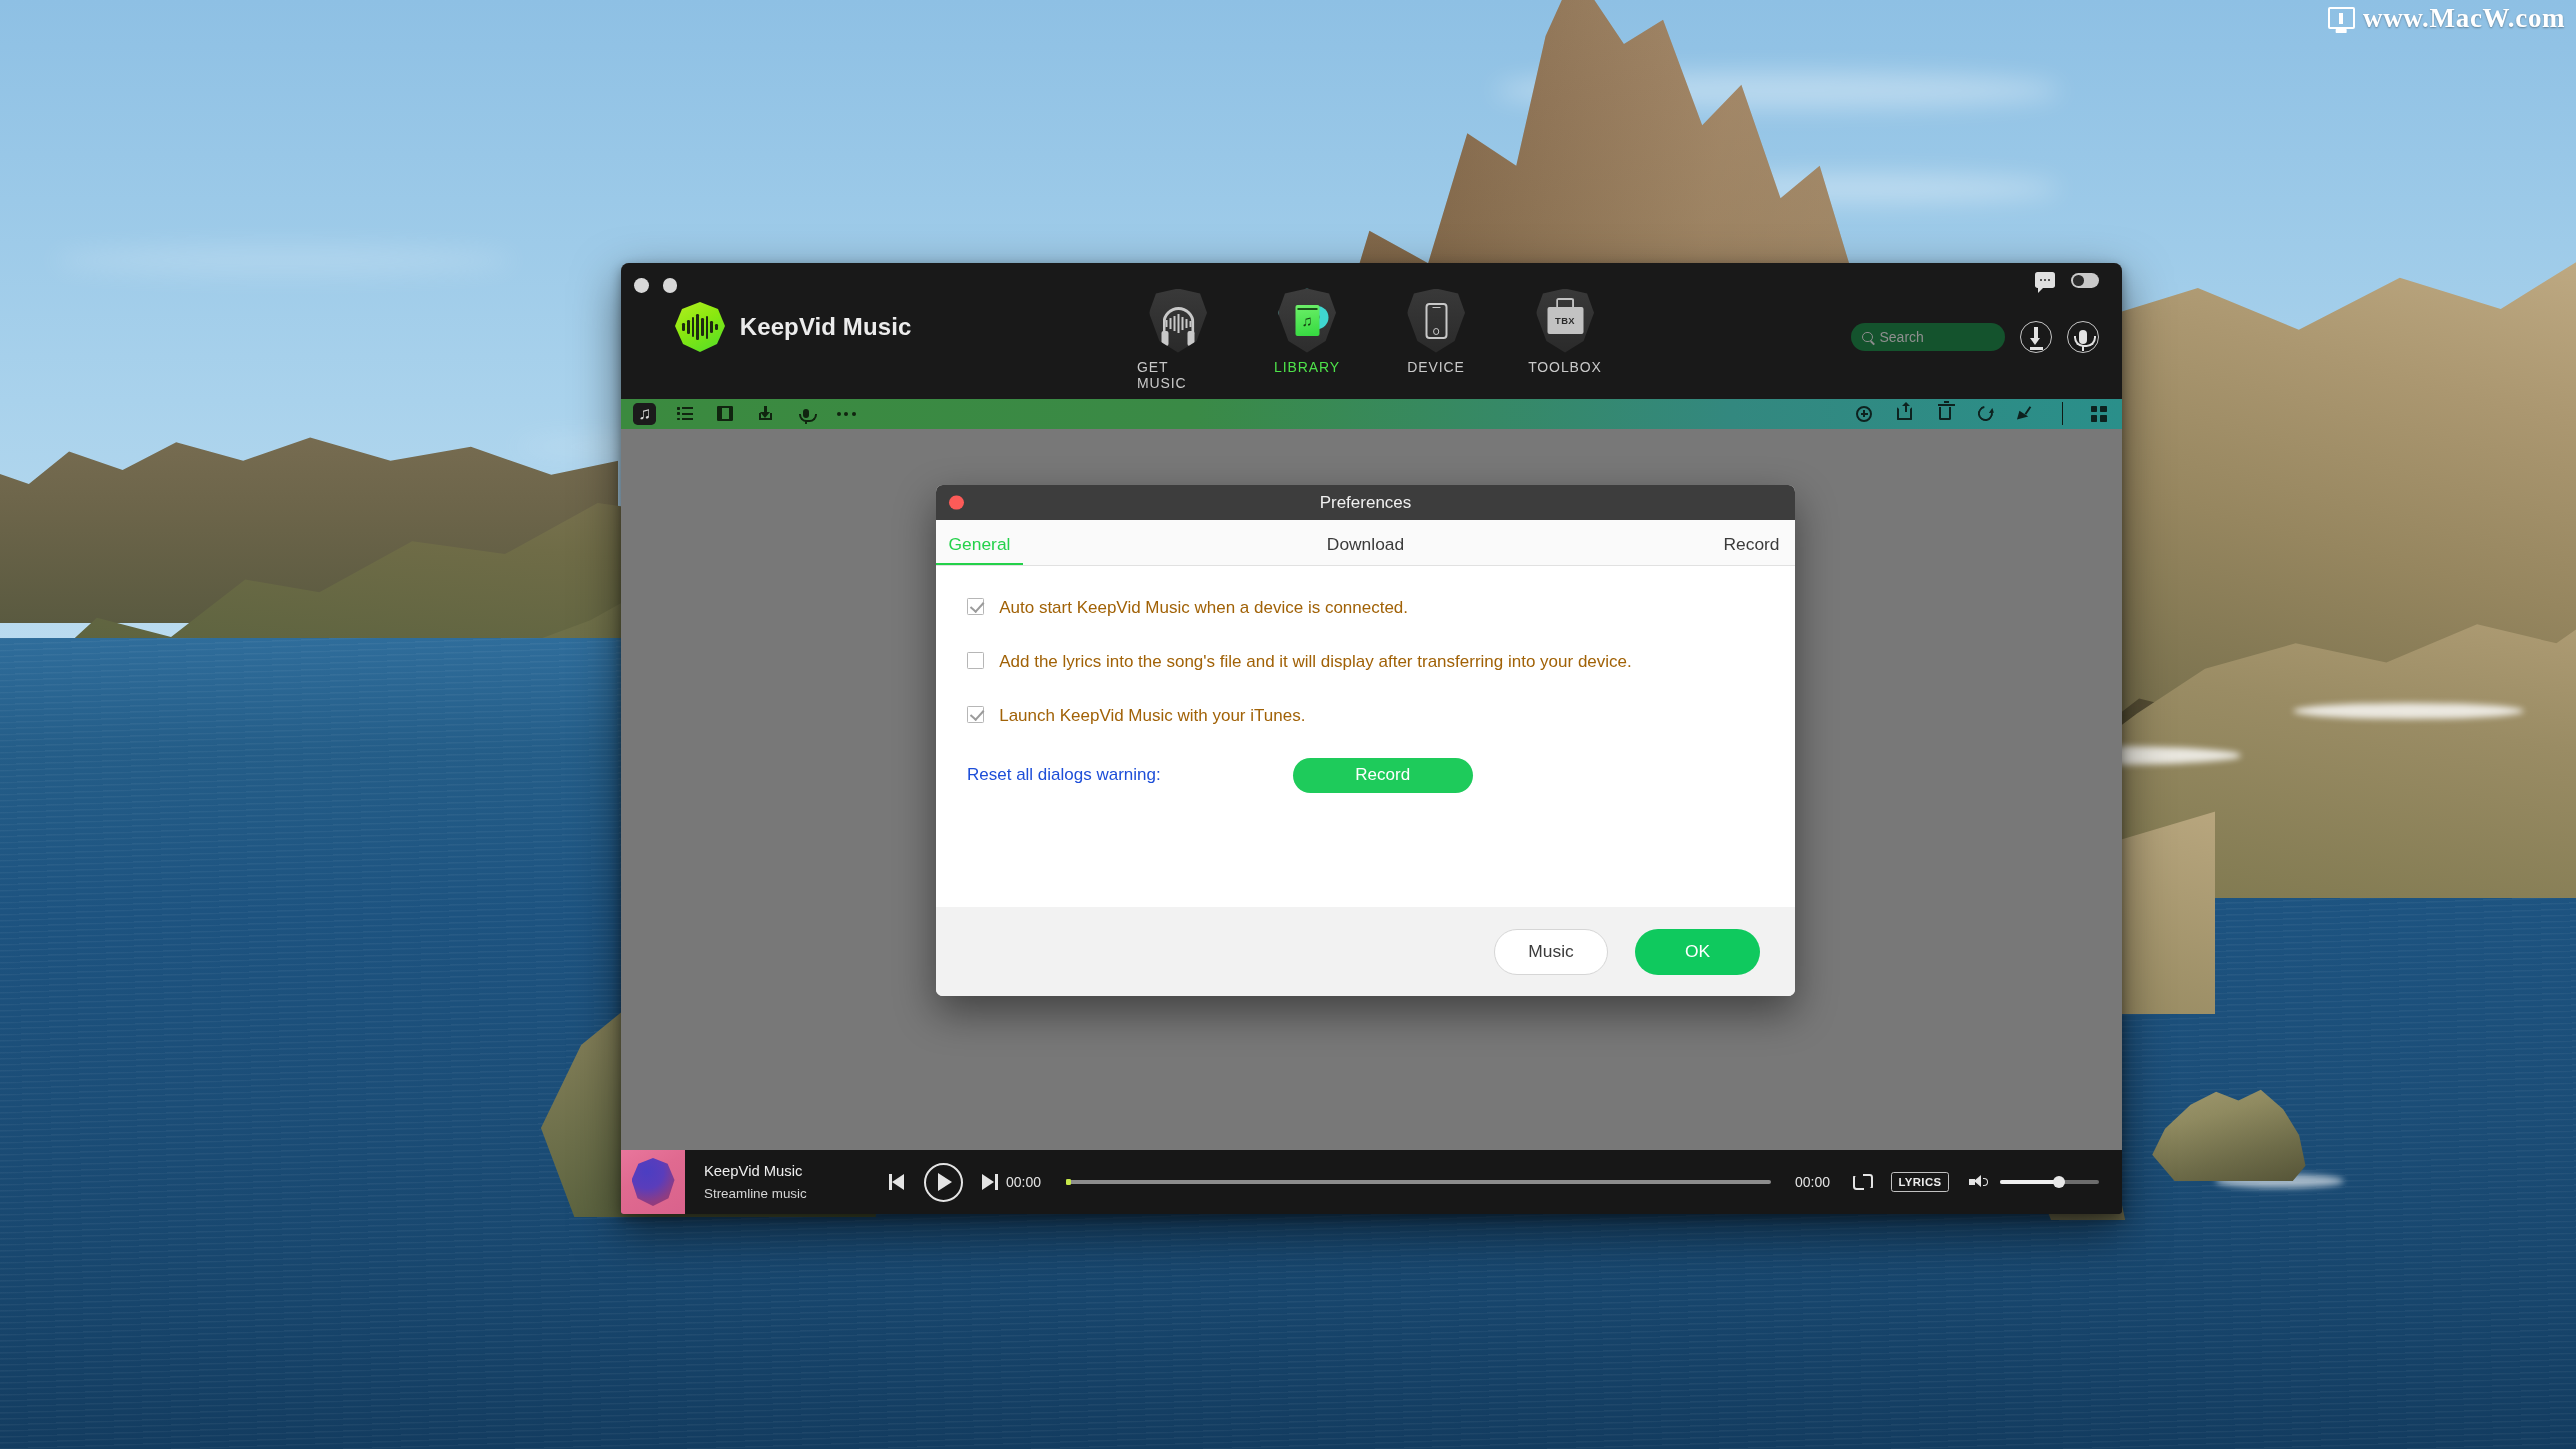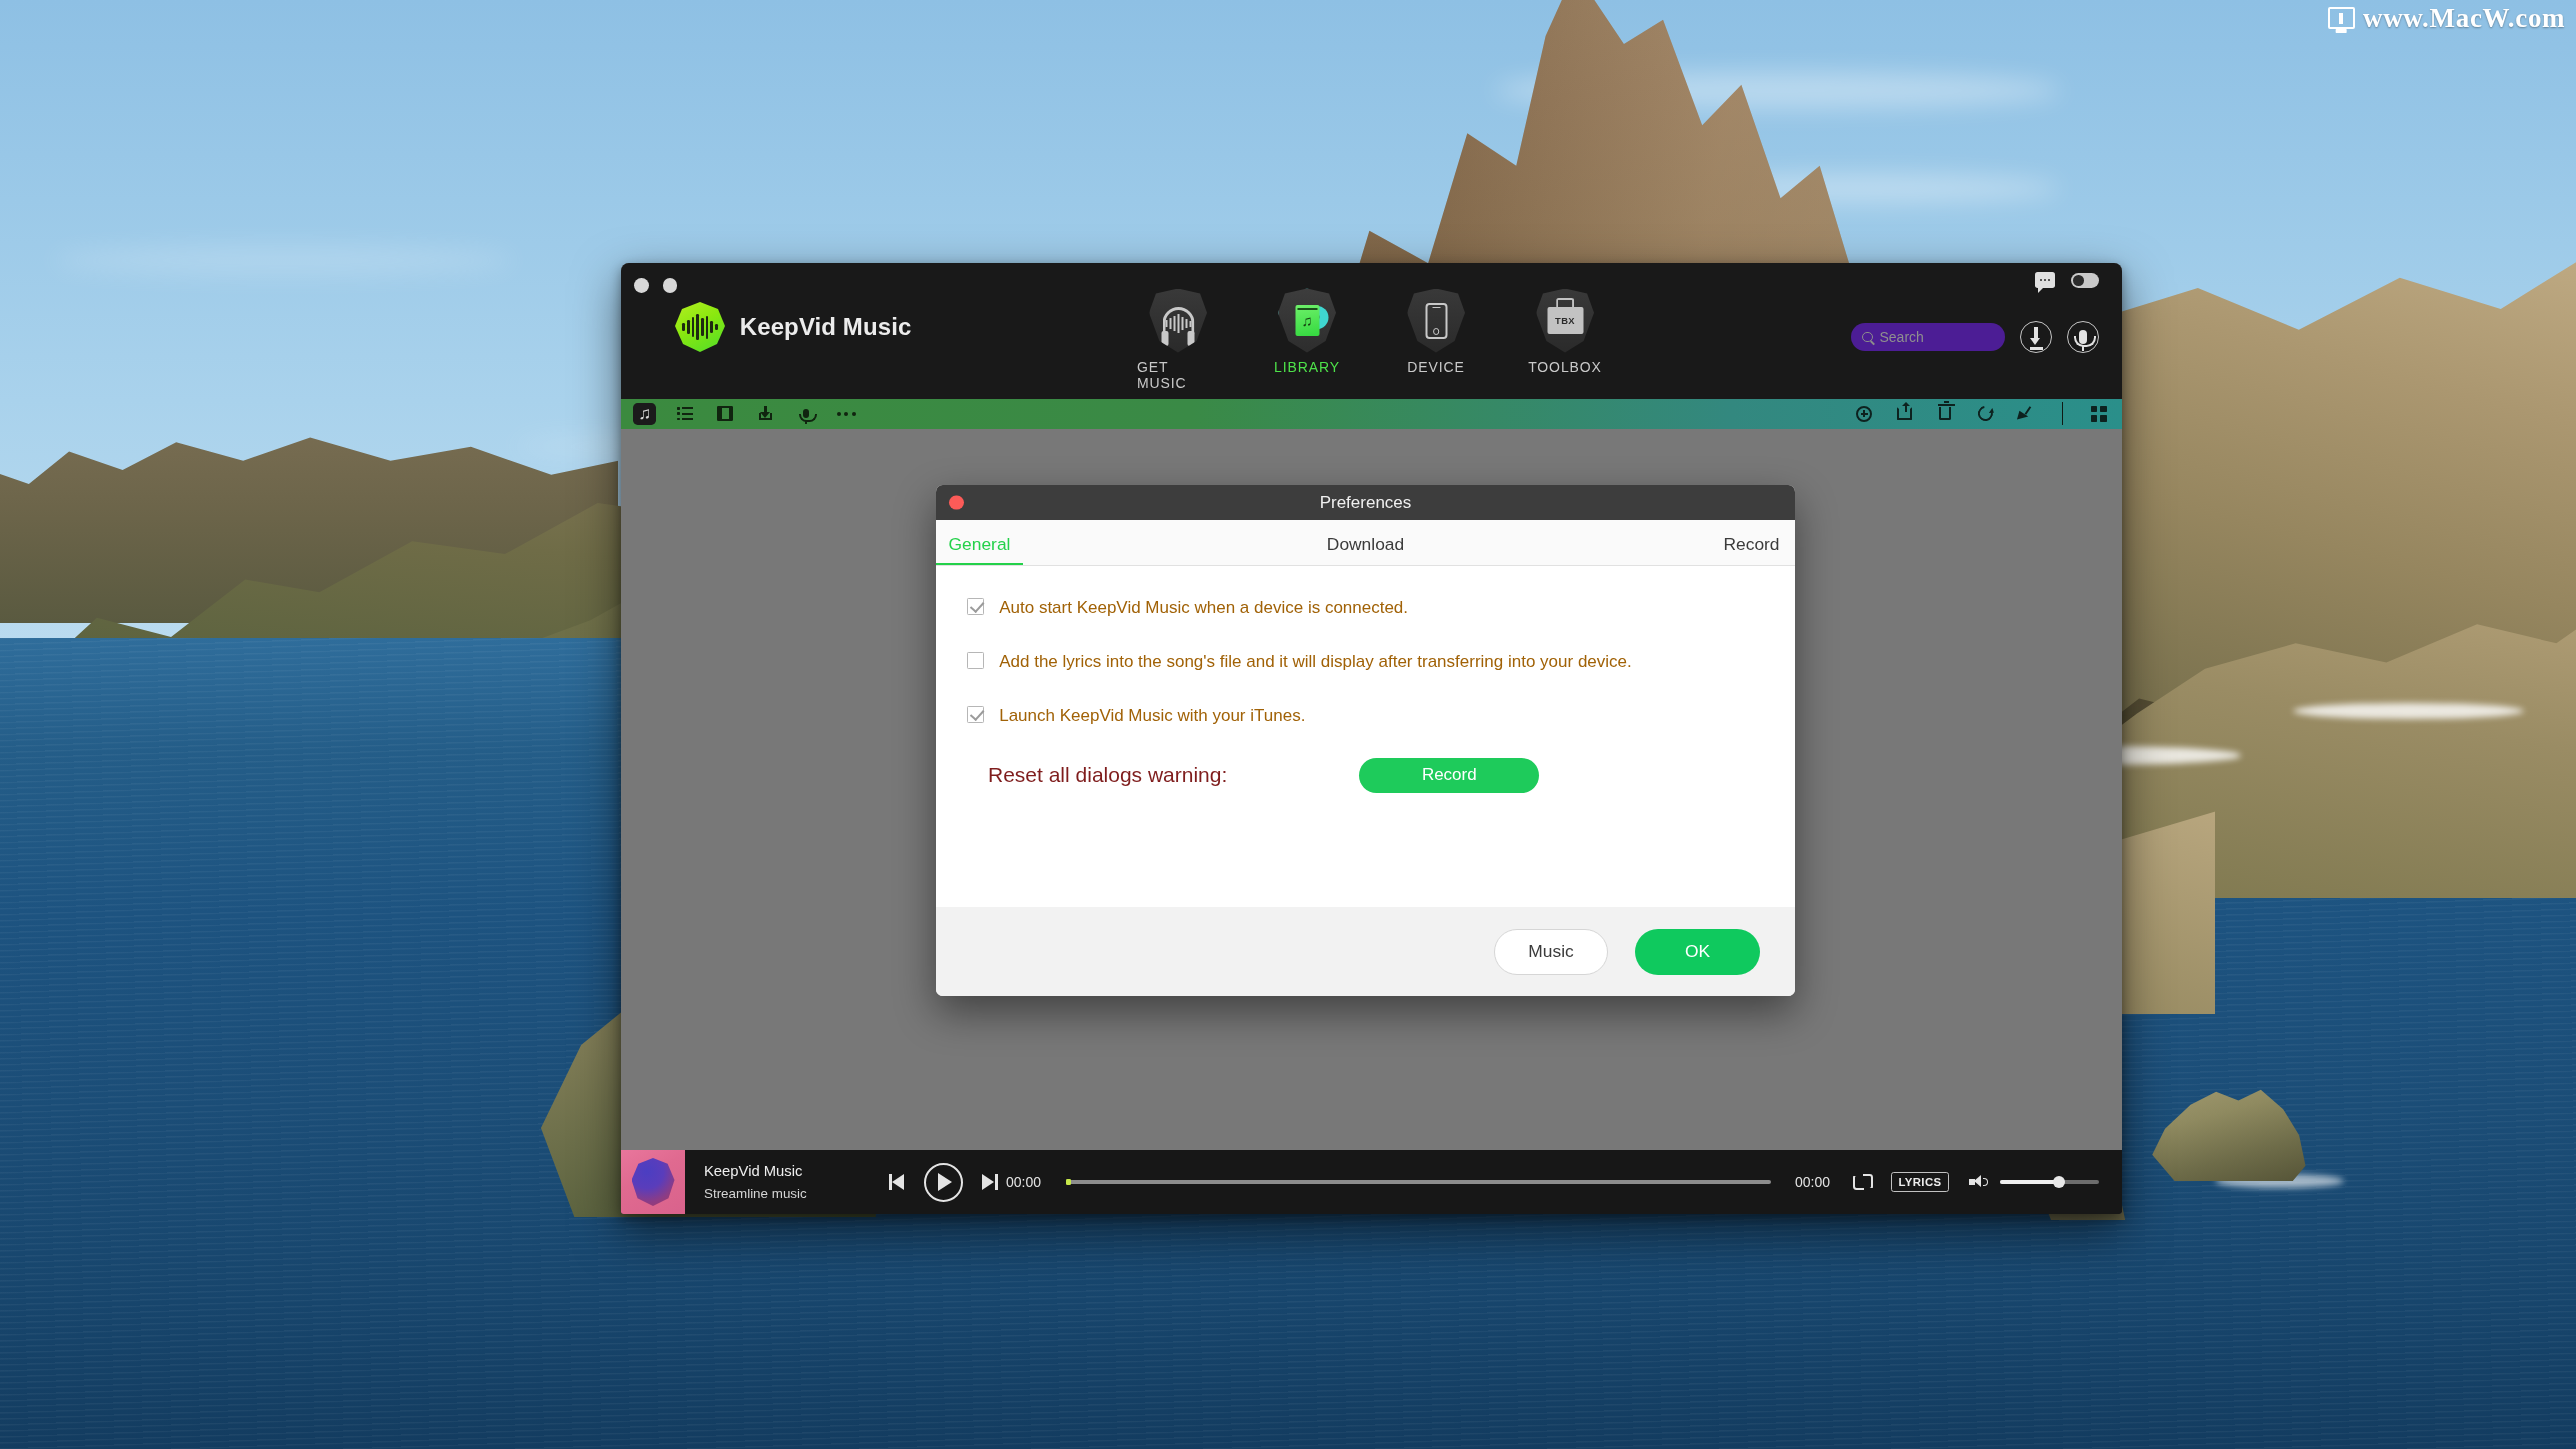"Search" .search-box { background: #4c1d95 -> #14532d }
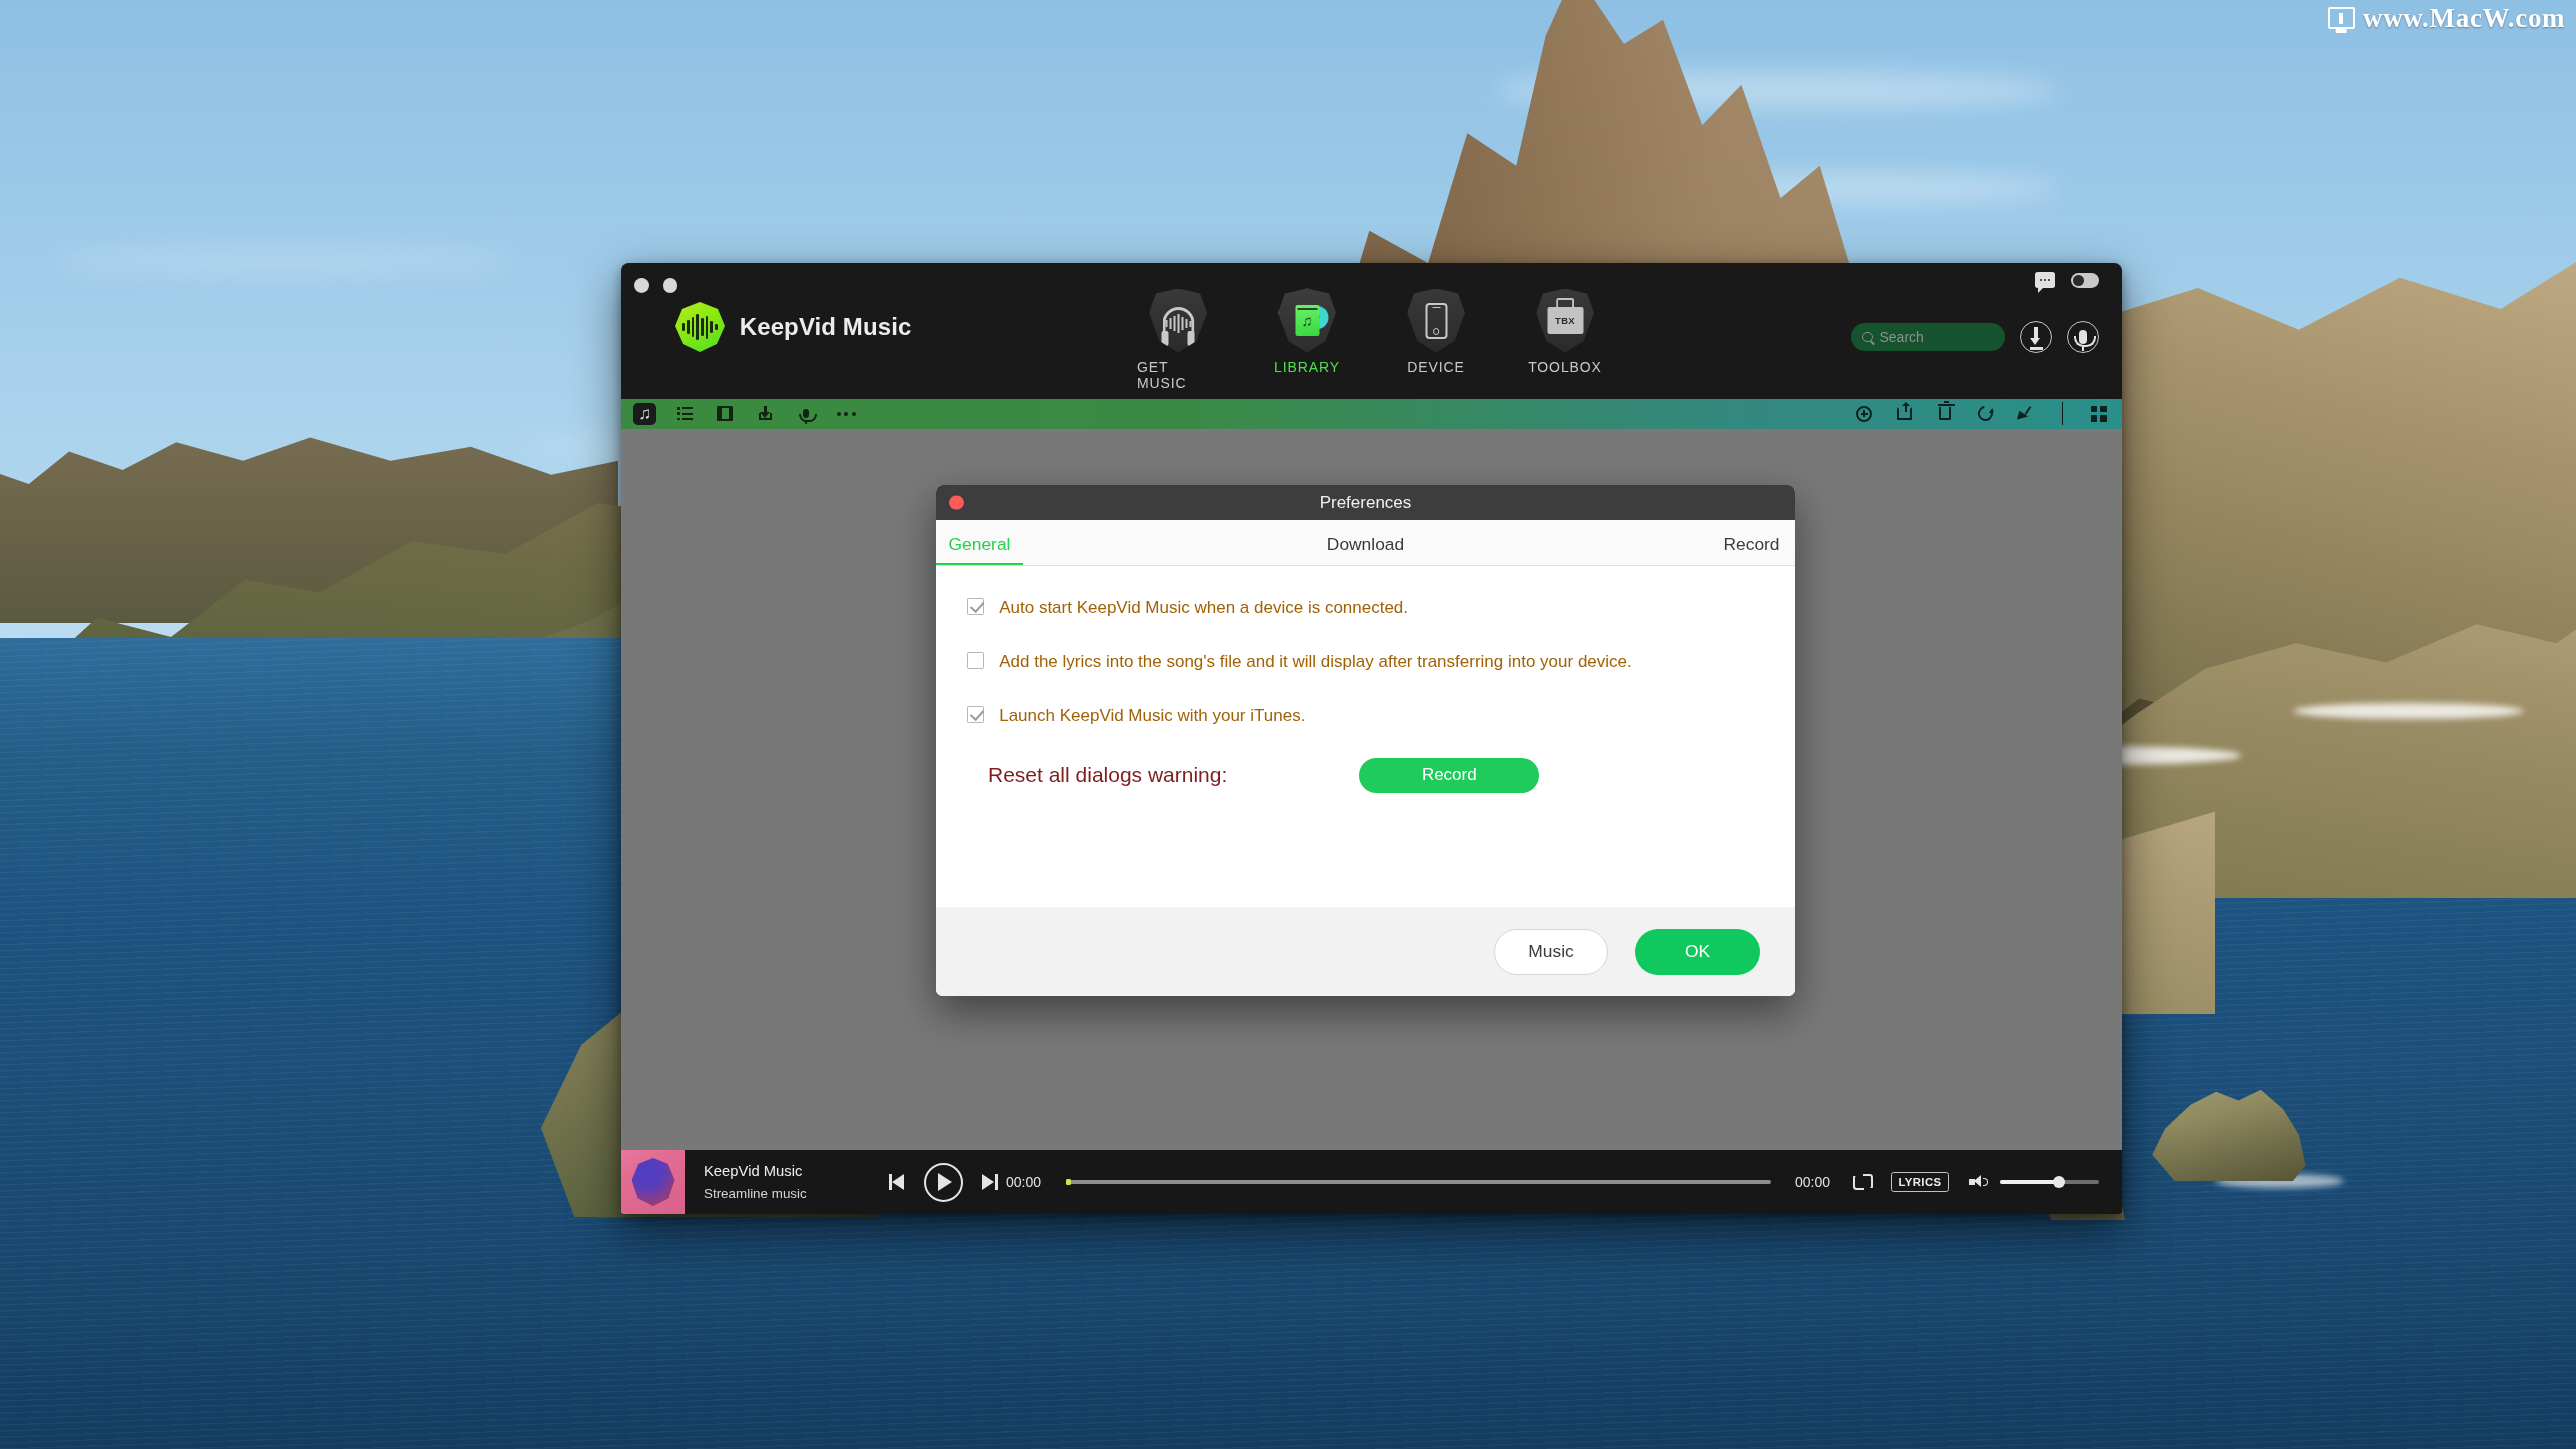"Reset all dialogs warning:" .reset-label { color: #7f1d1d -> #1d4ed8; font-size: 21px -> 17px; margin-left: 21px -> none }
